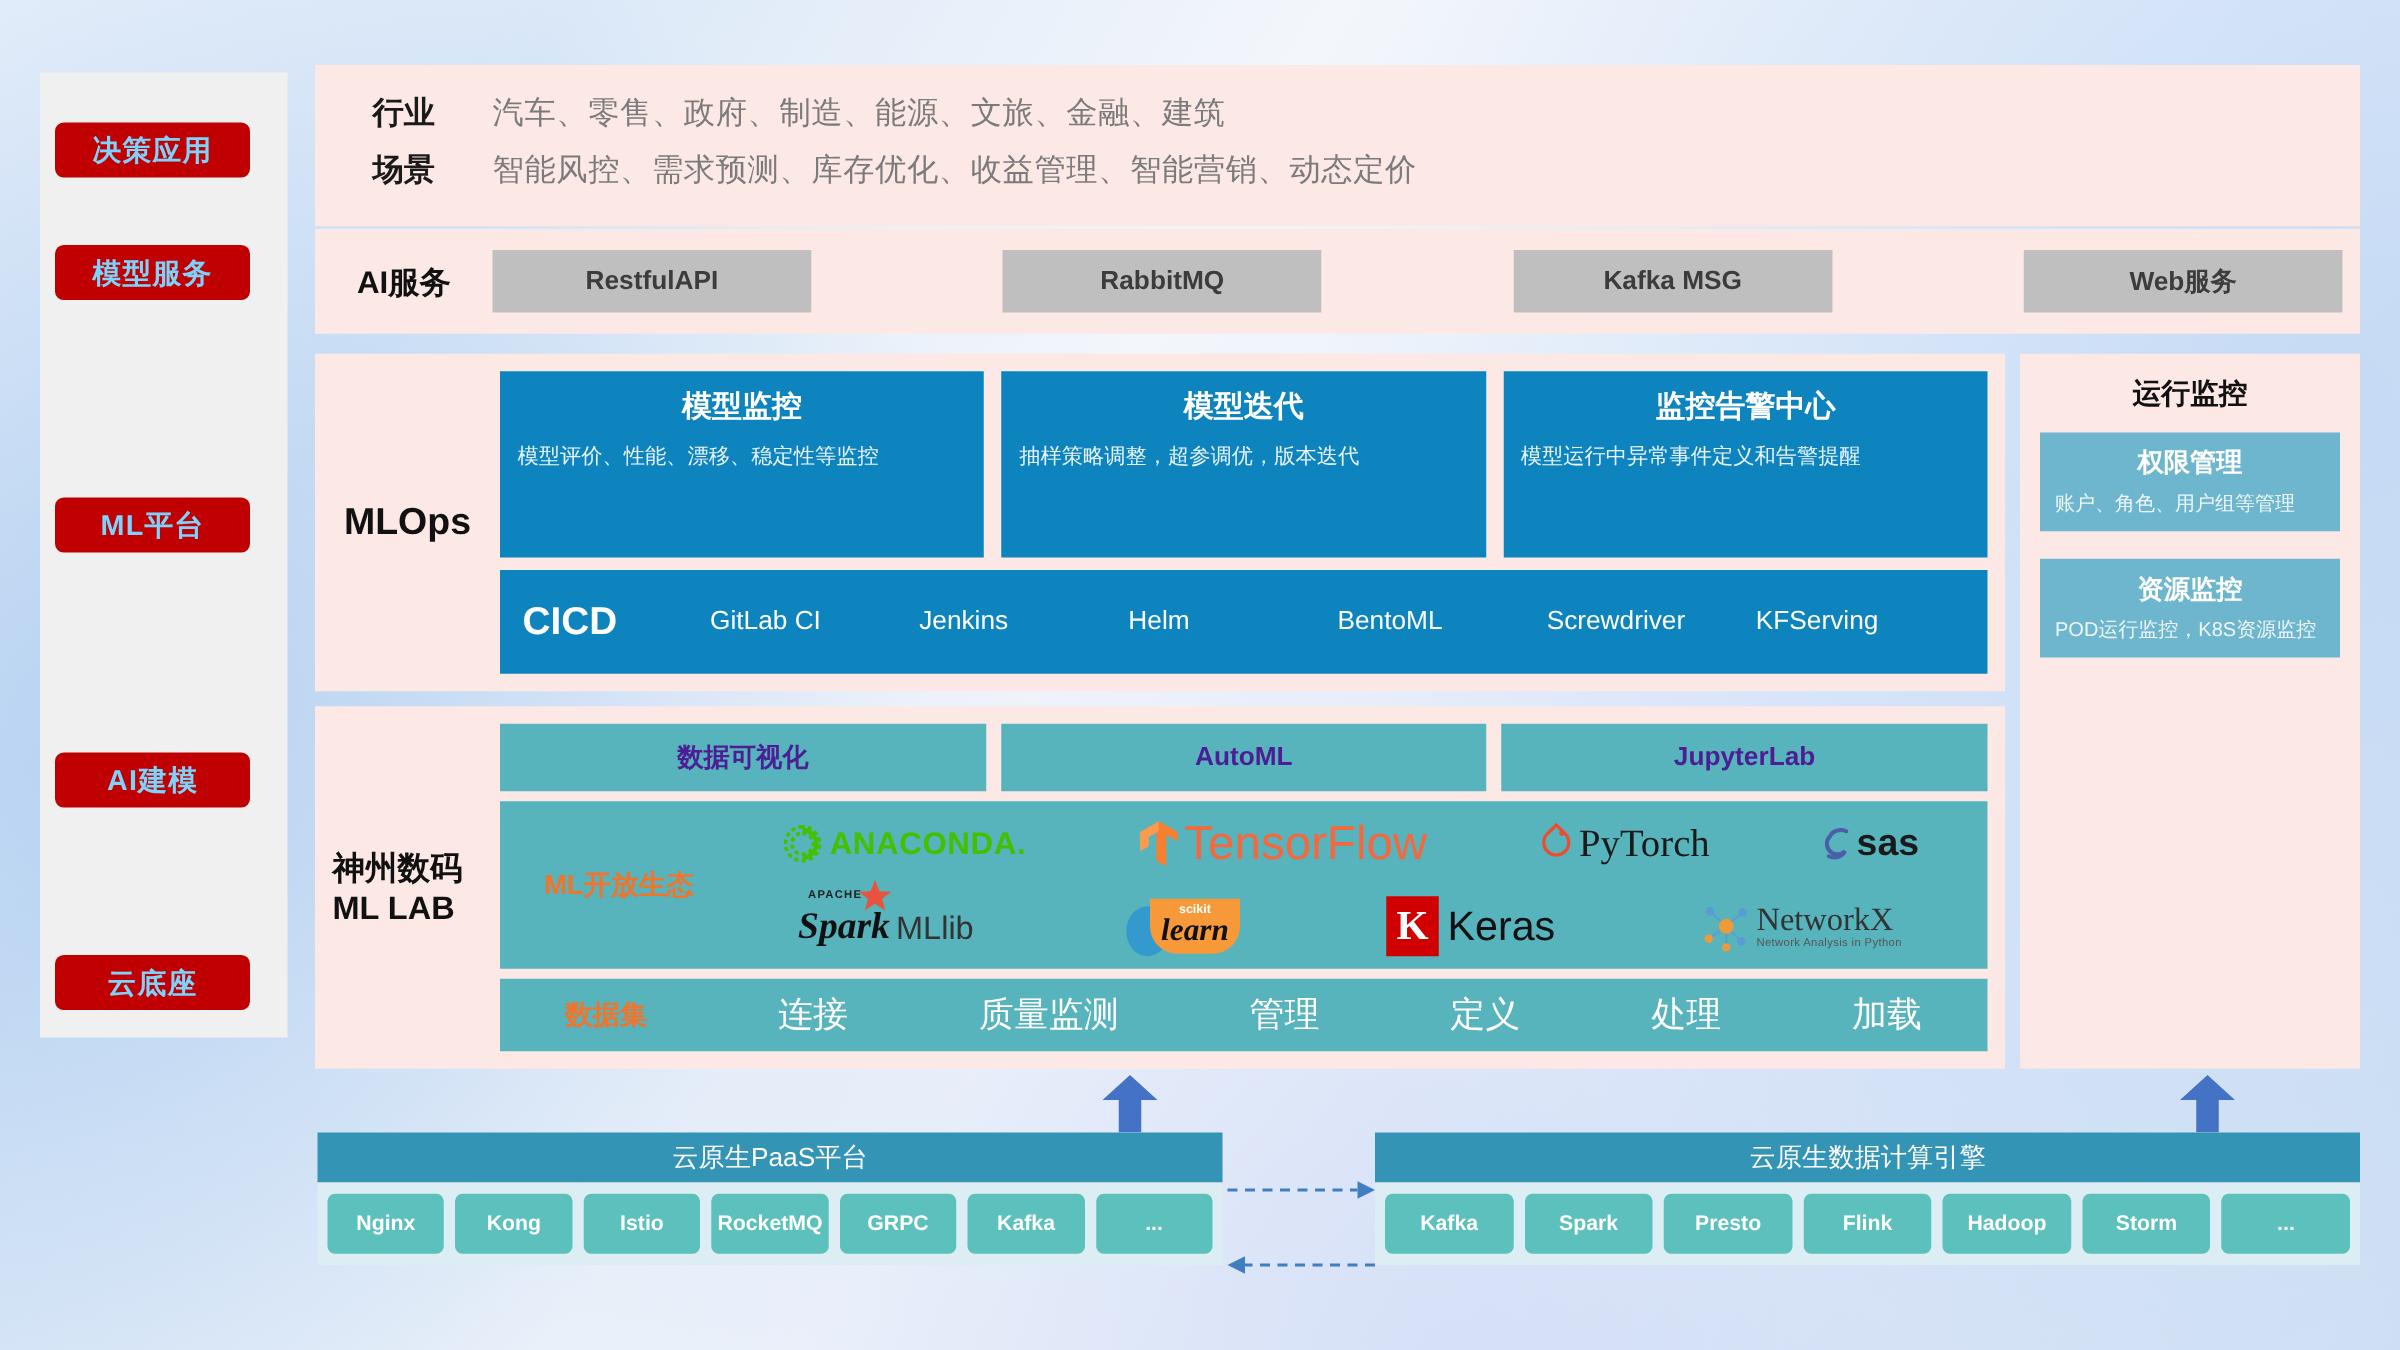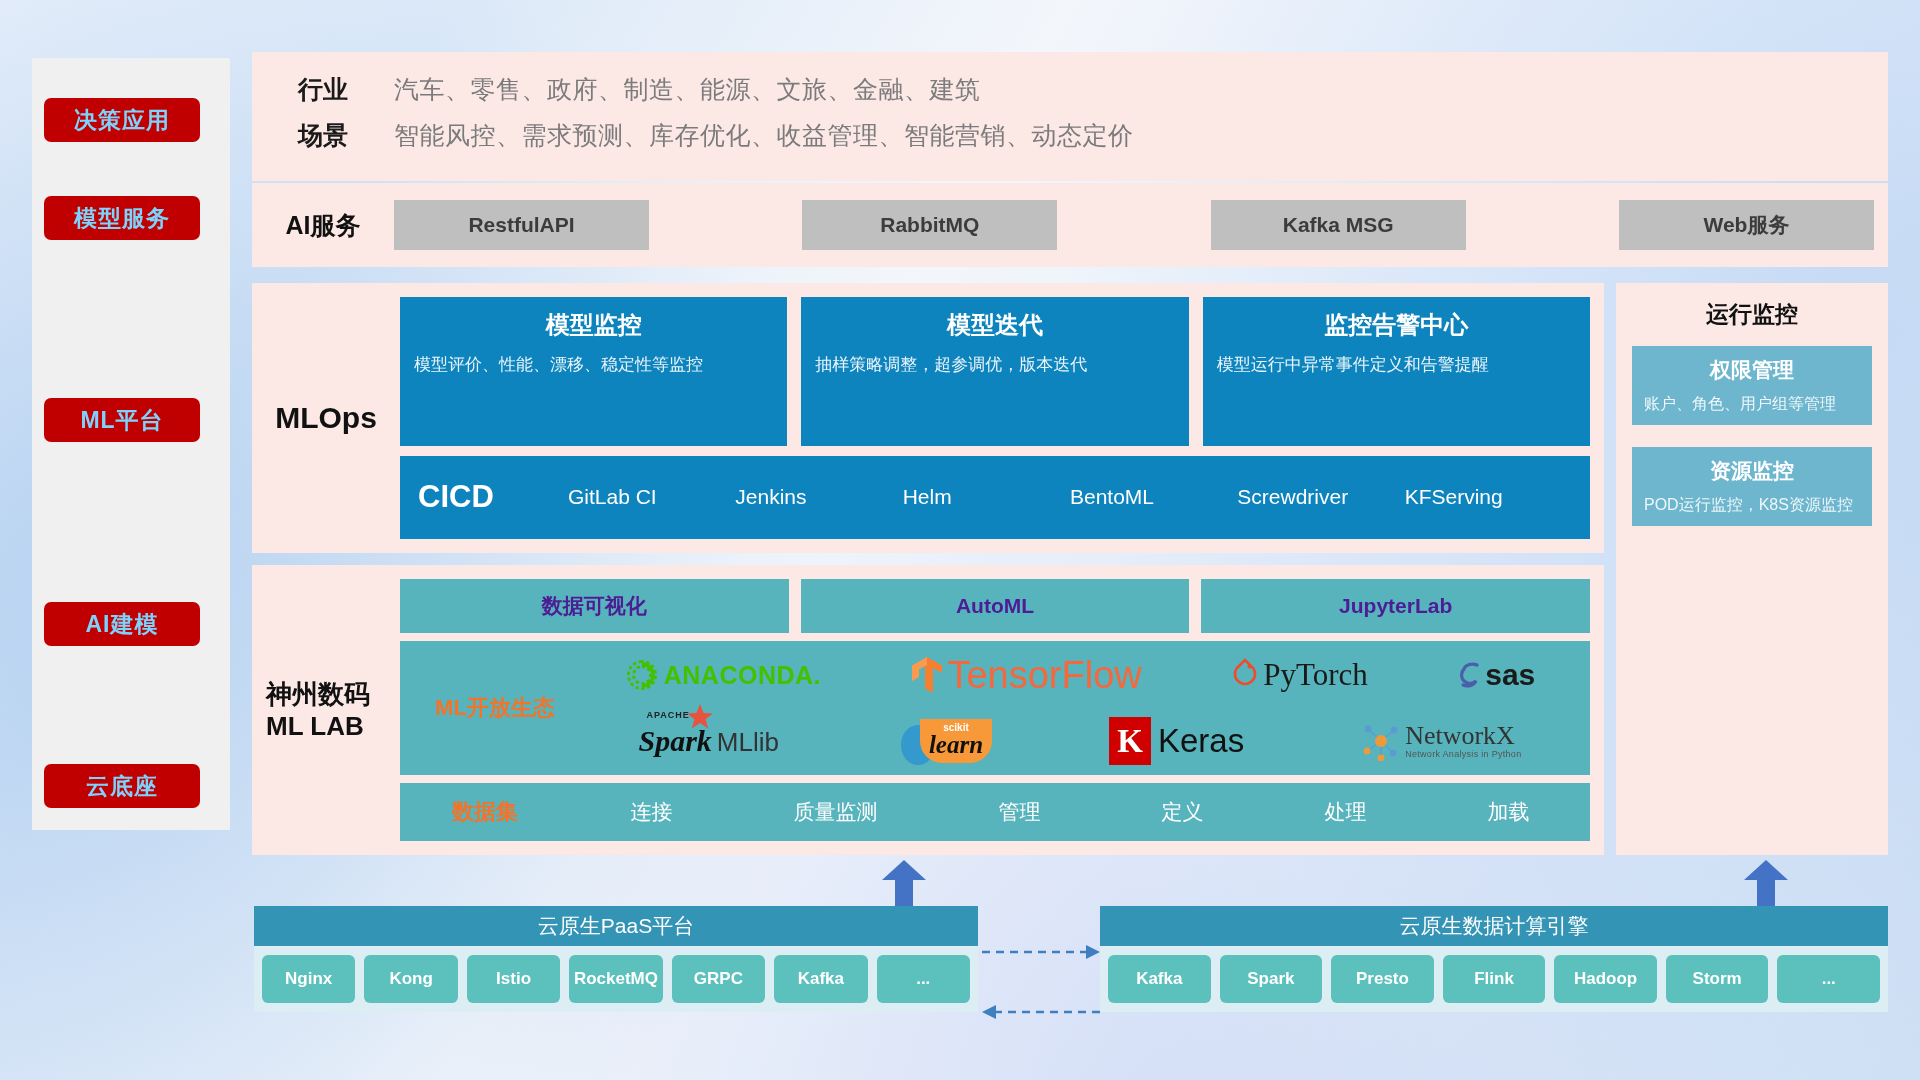"连接" .ds-item { font-size: 21px -> 28px }
